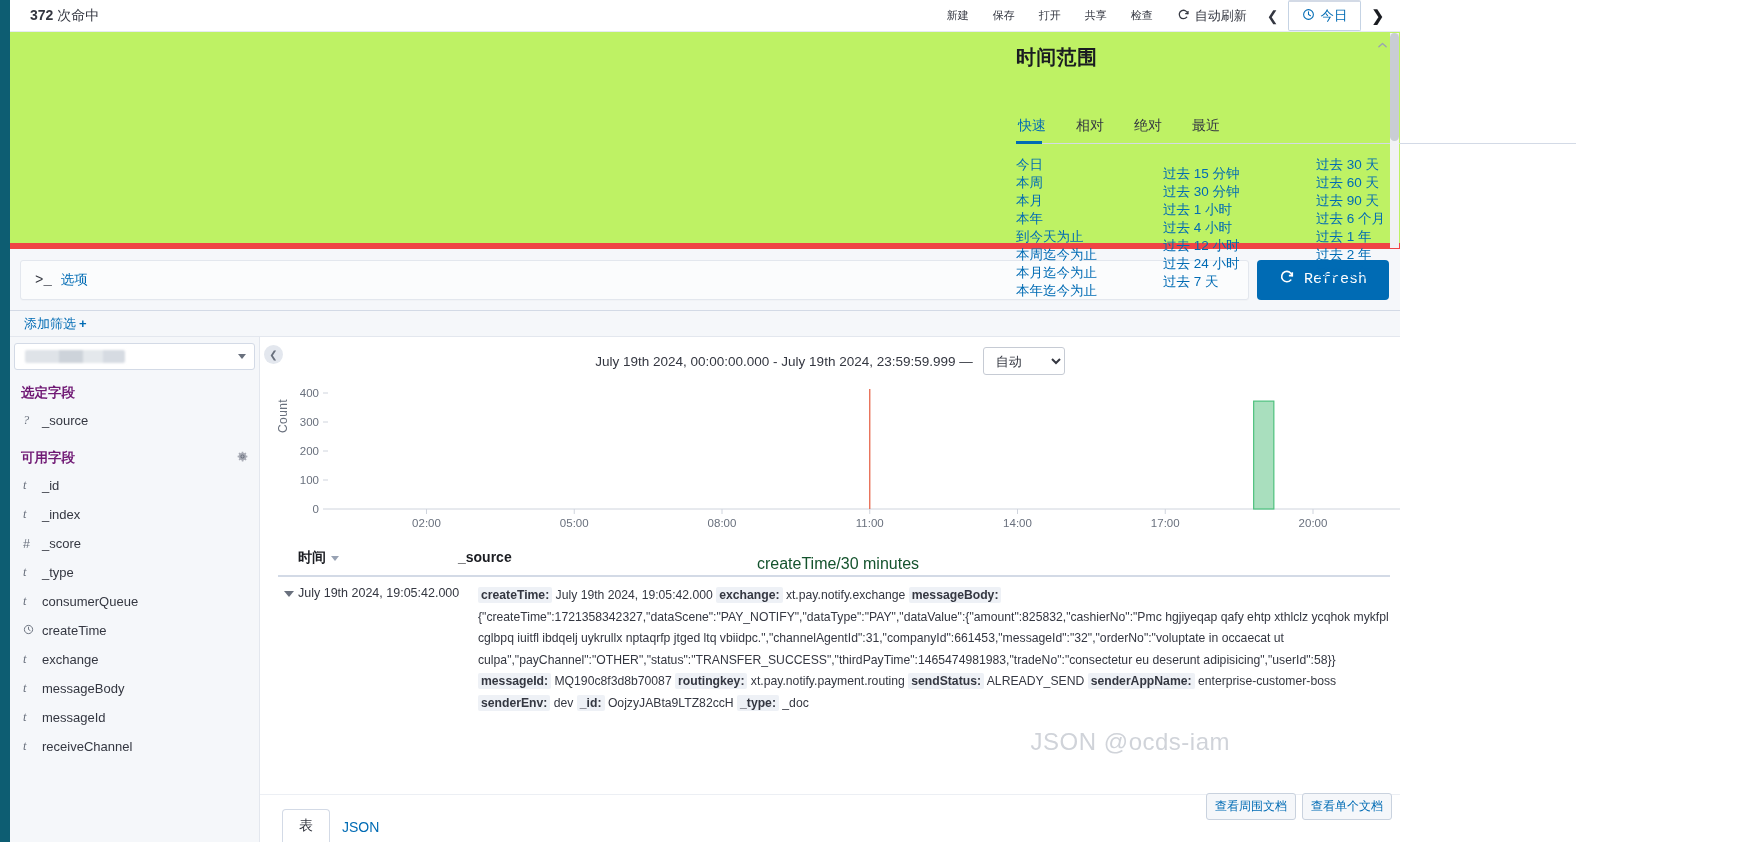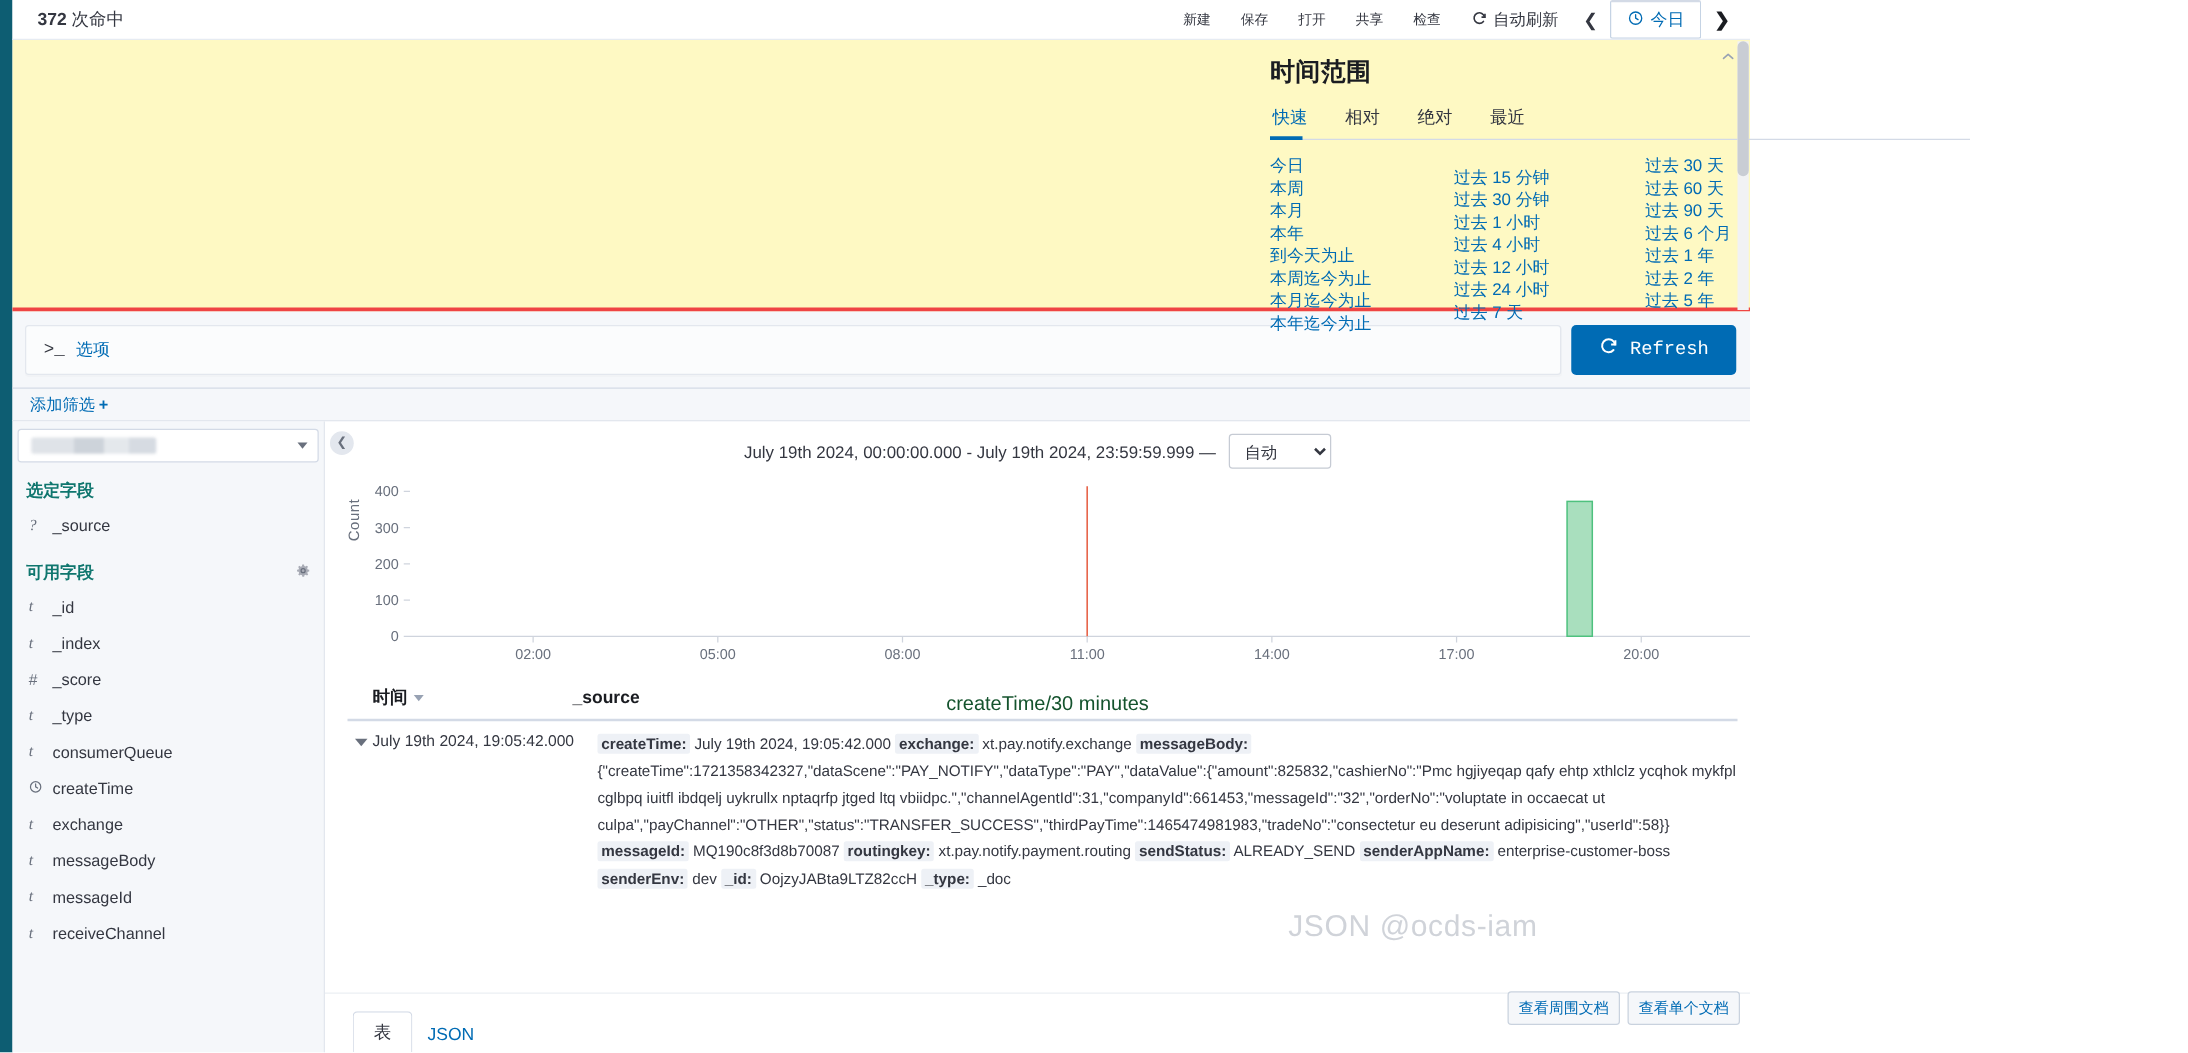"时间范围" .tr-panel { background: #fef9c3 -> #bef264; border-bottom: 3px solid #ef4444 -> 6px solid #ef4444 }
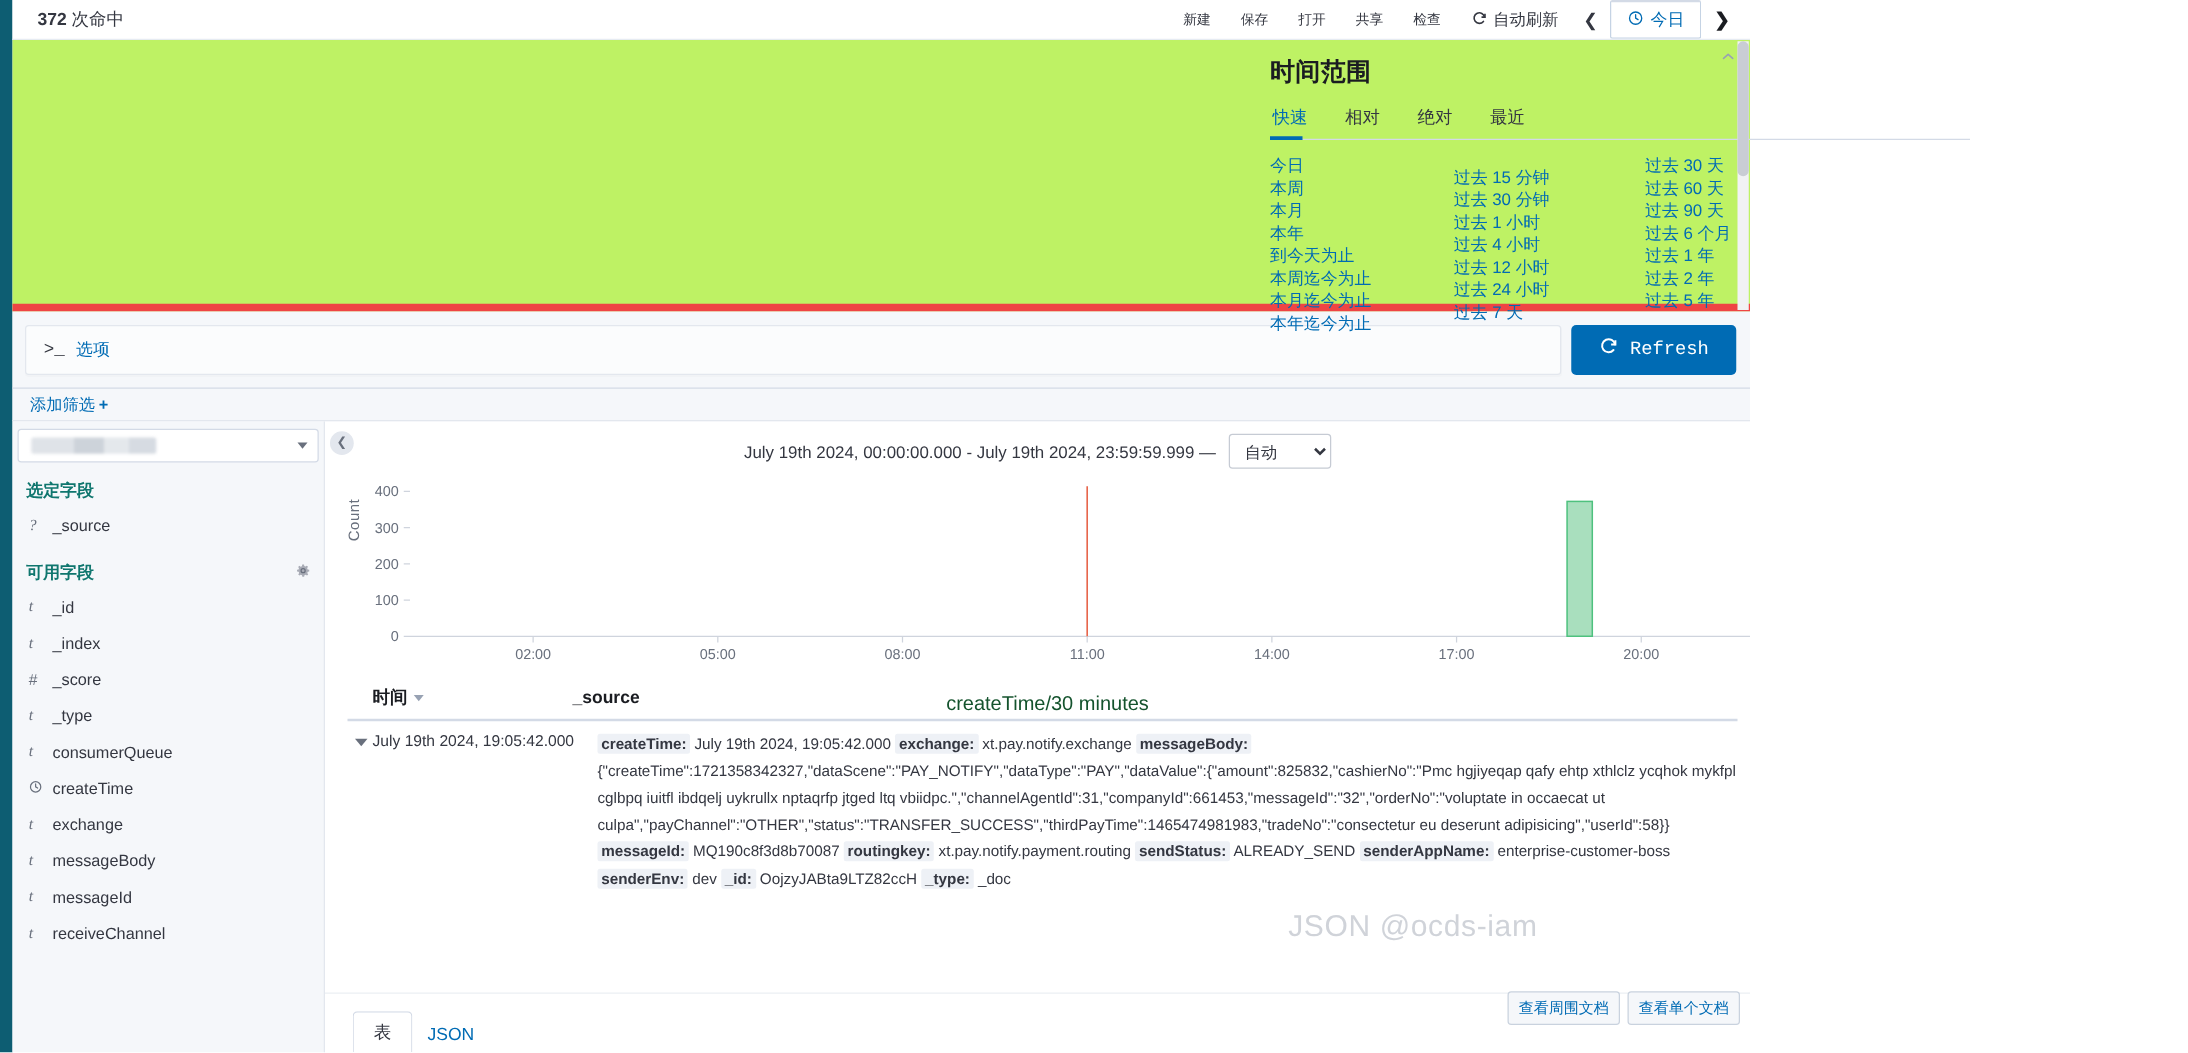"快速" .tr-tab { margin-top: none -> 32px }
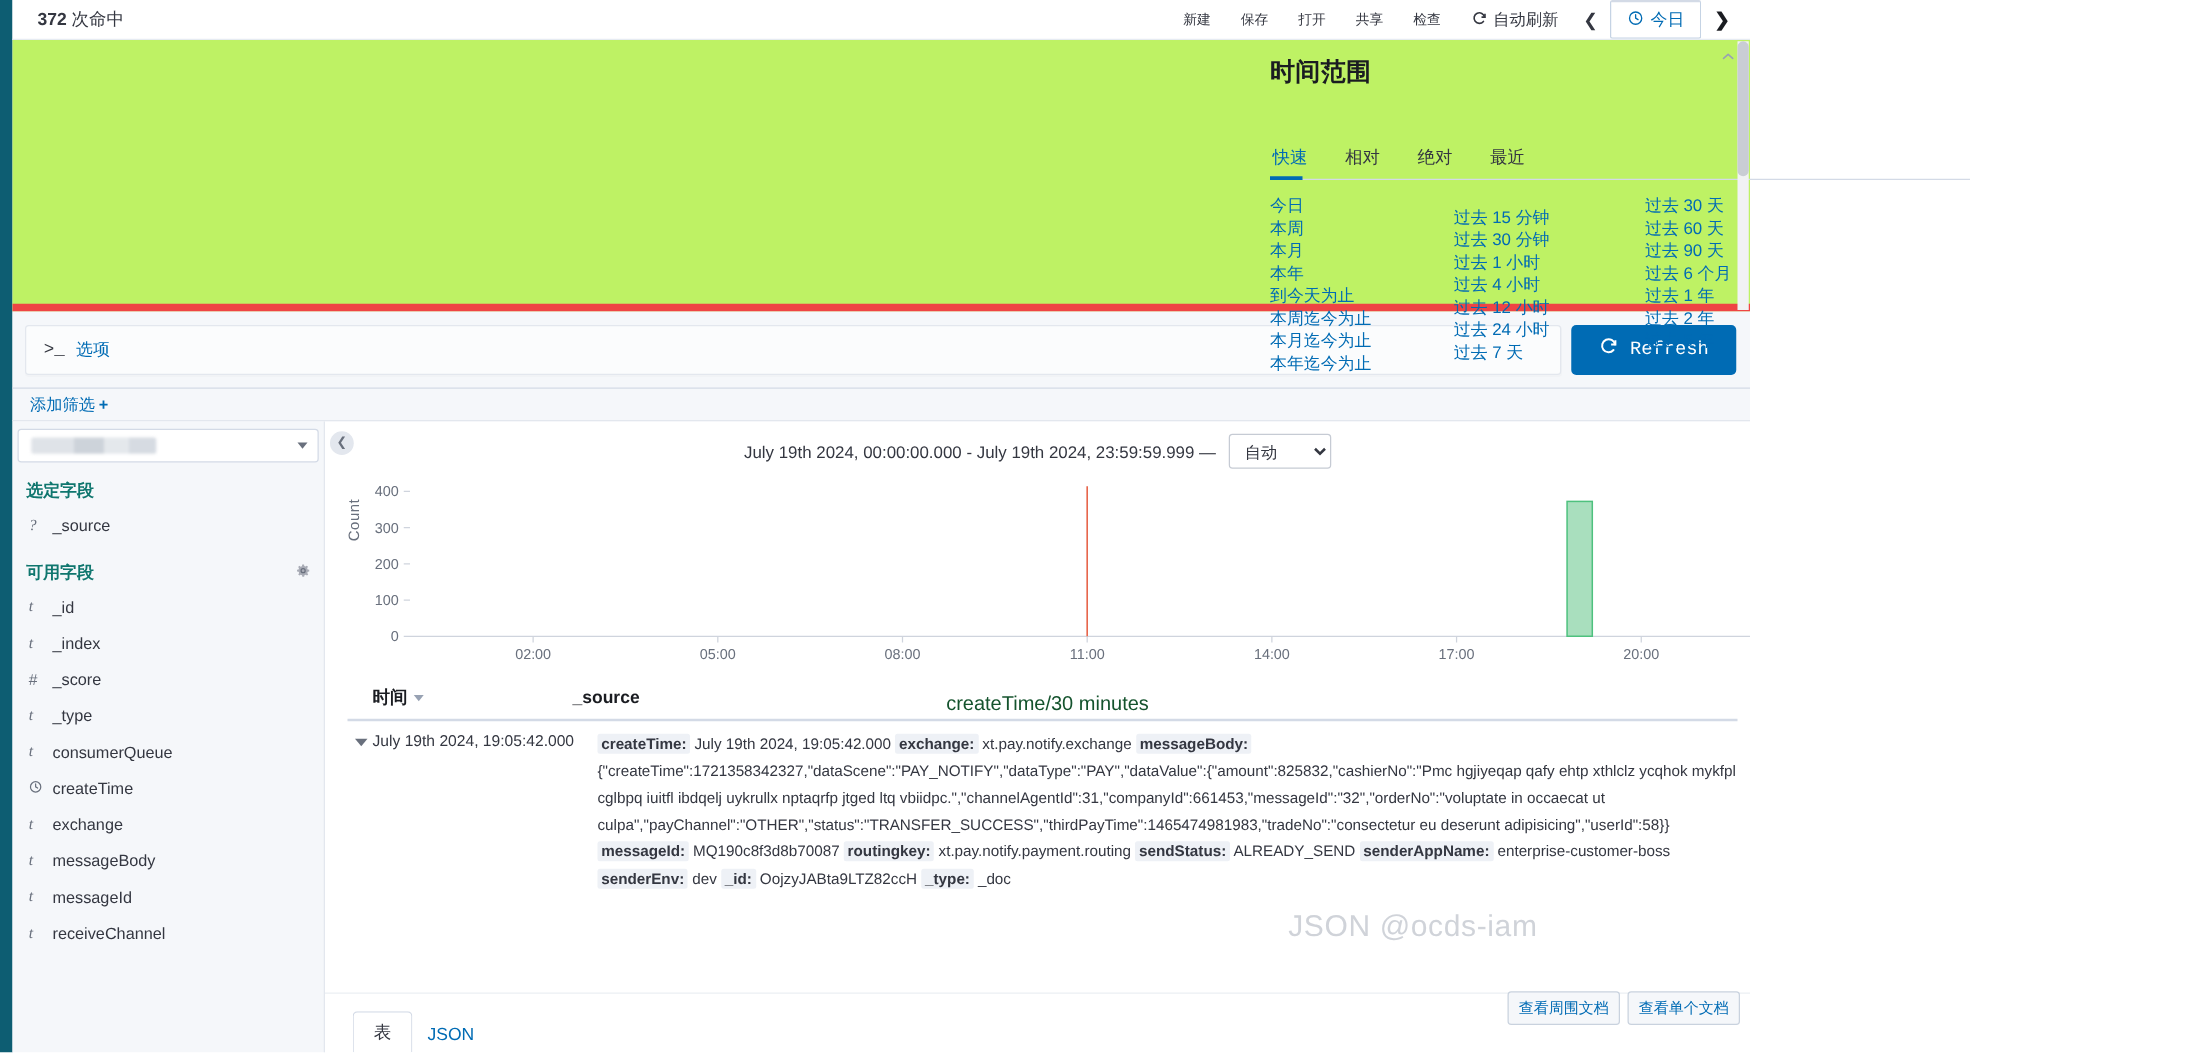"选定字段" .sb-section { color: #0f766e -> #701a75 }
